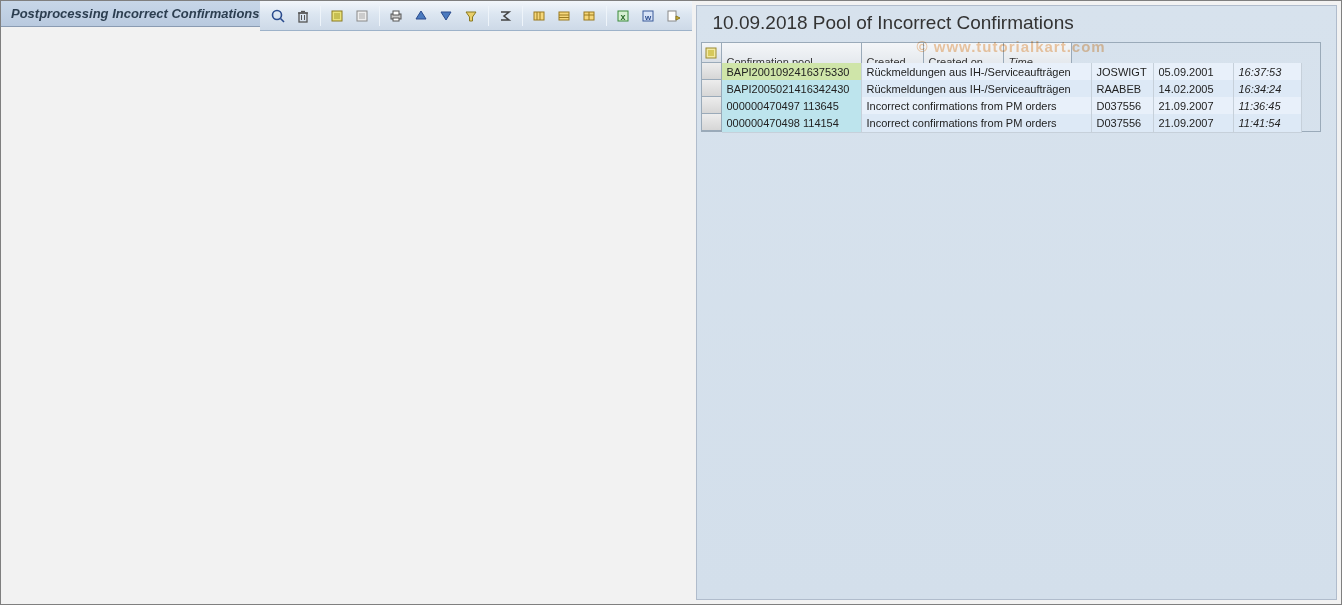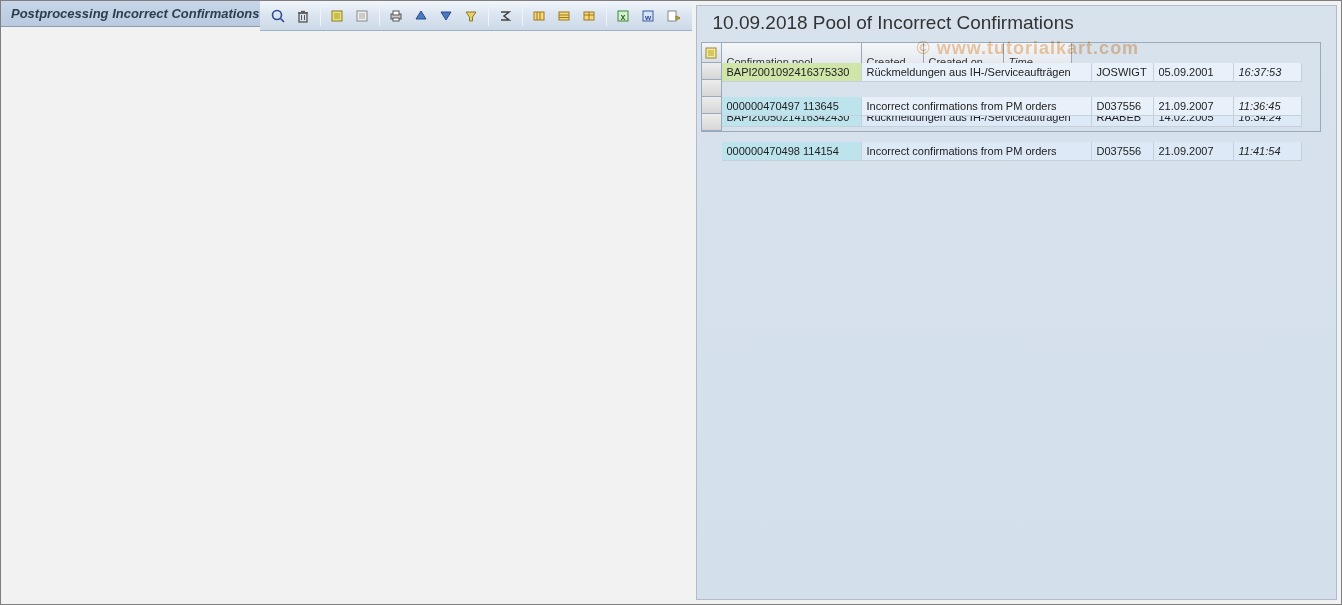"© www.tutorialkart.com" .watermark { font-size: 18px -> 15px }
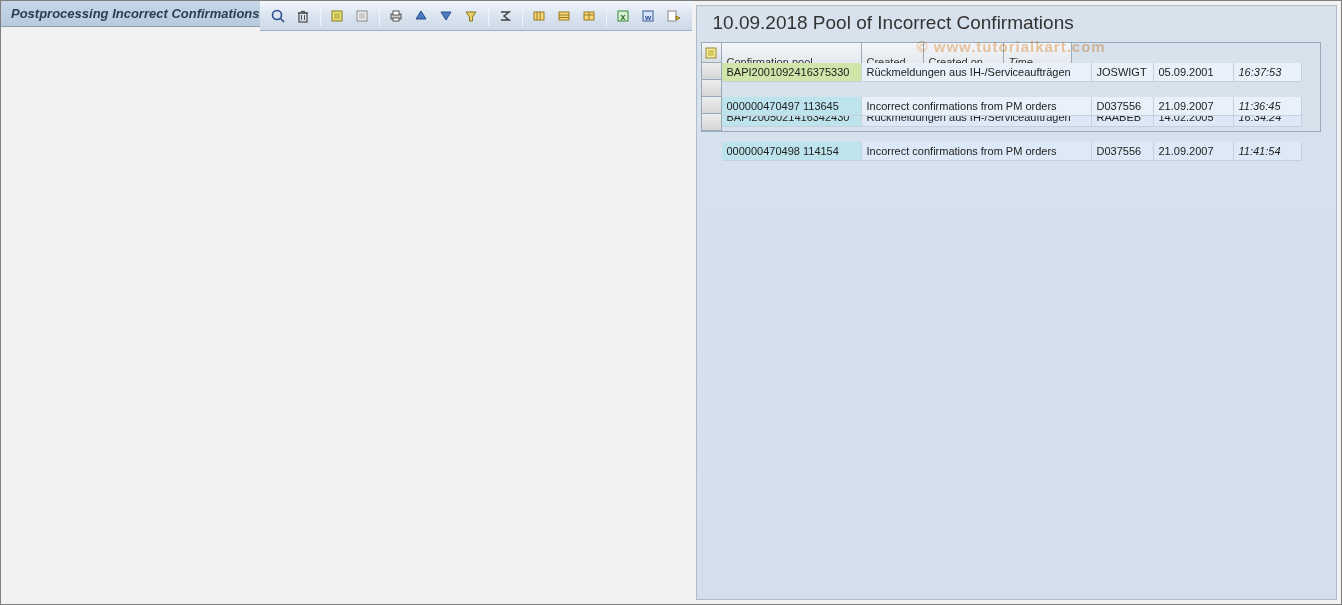"BAPI2005021416342430" .row-odd .cell { margin-top: 28px -> none }
